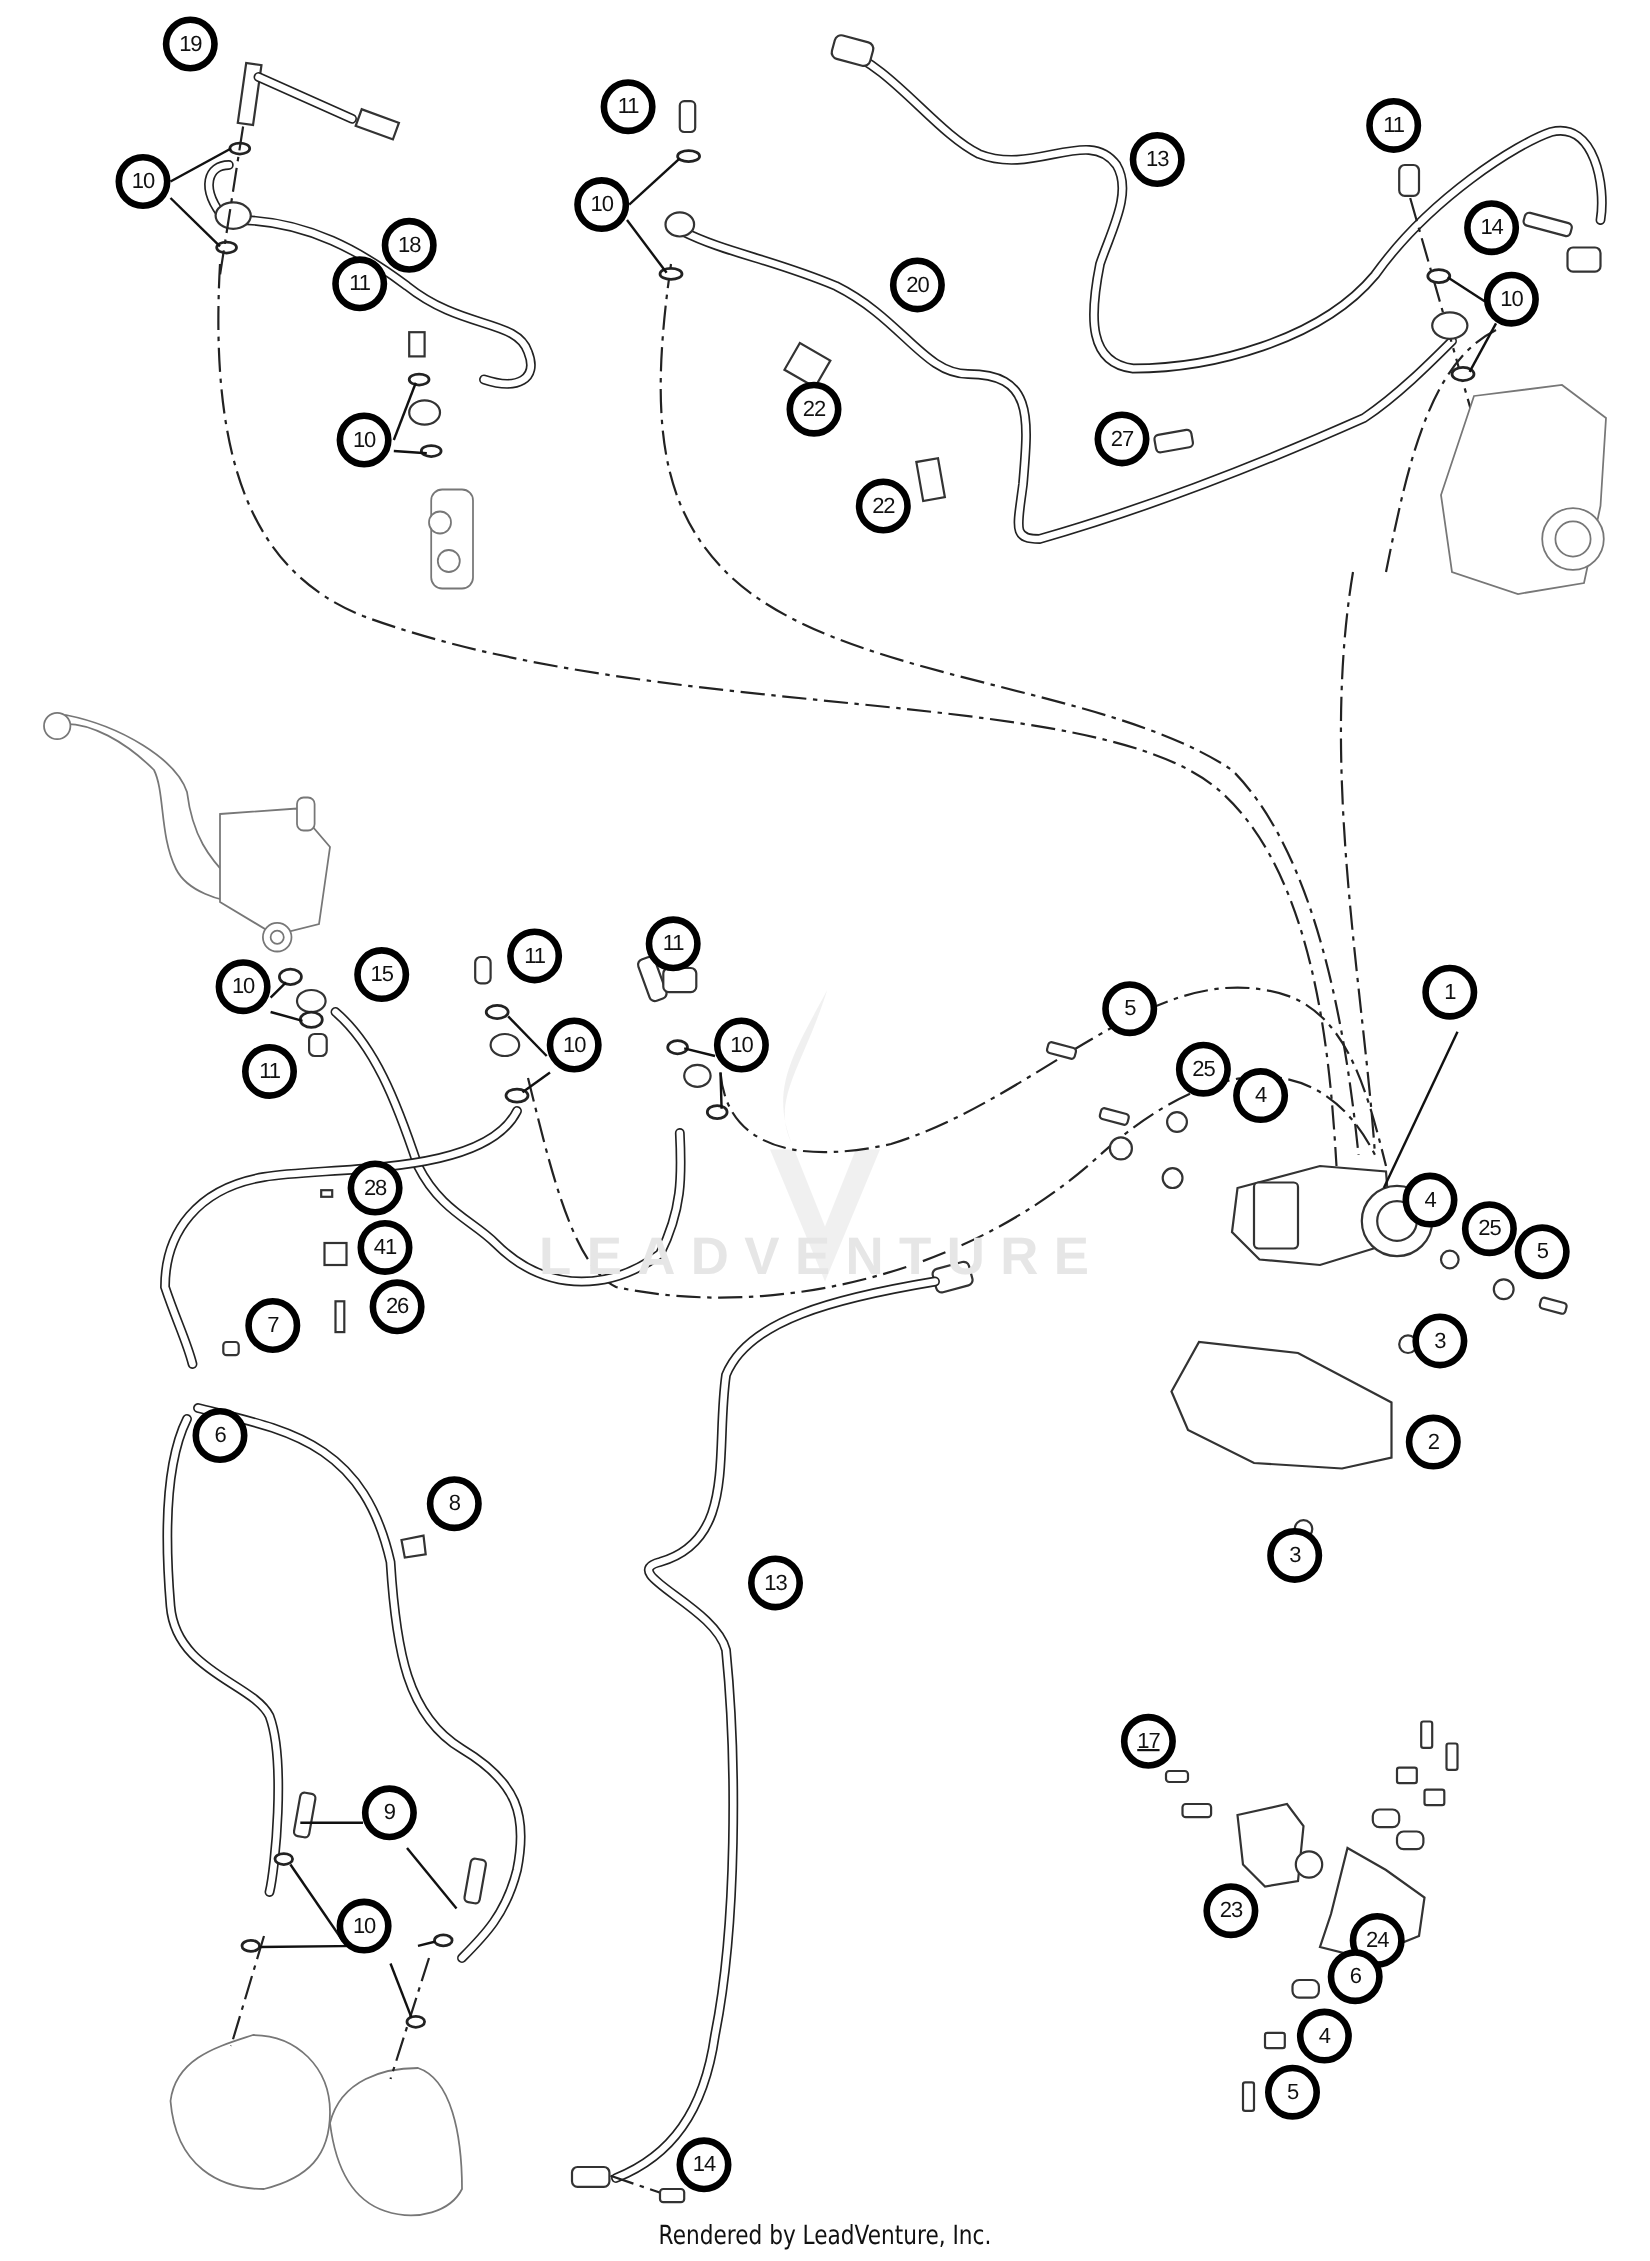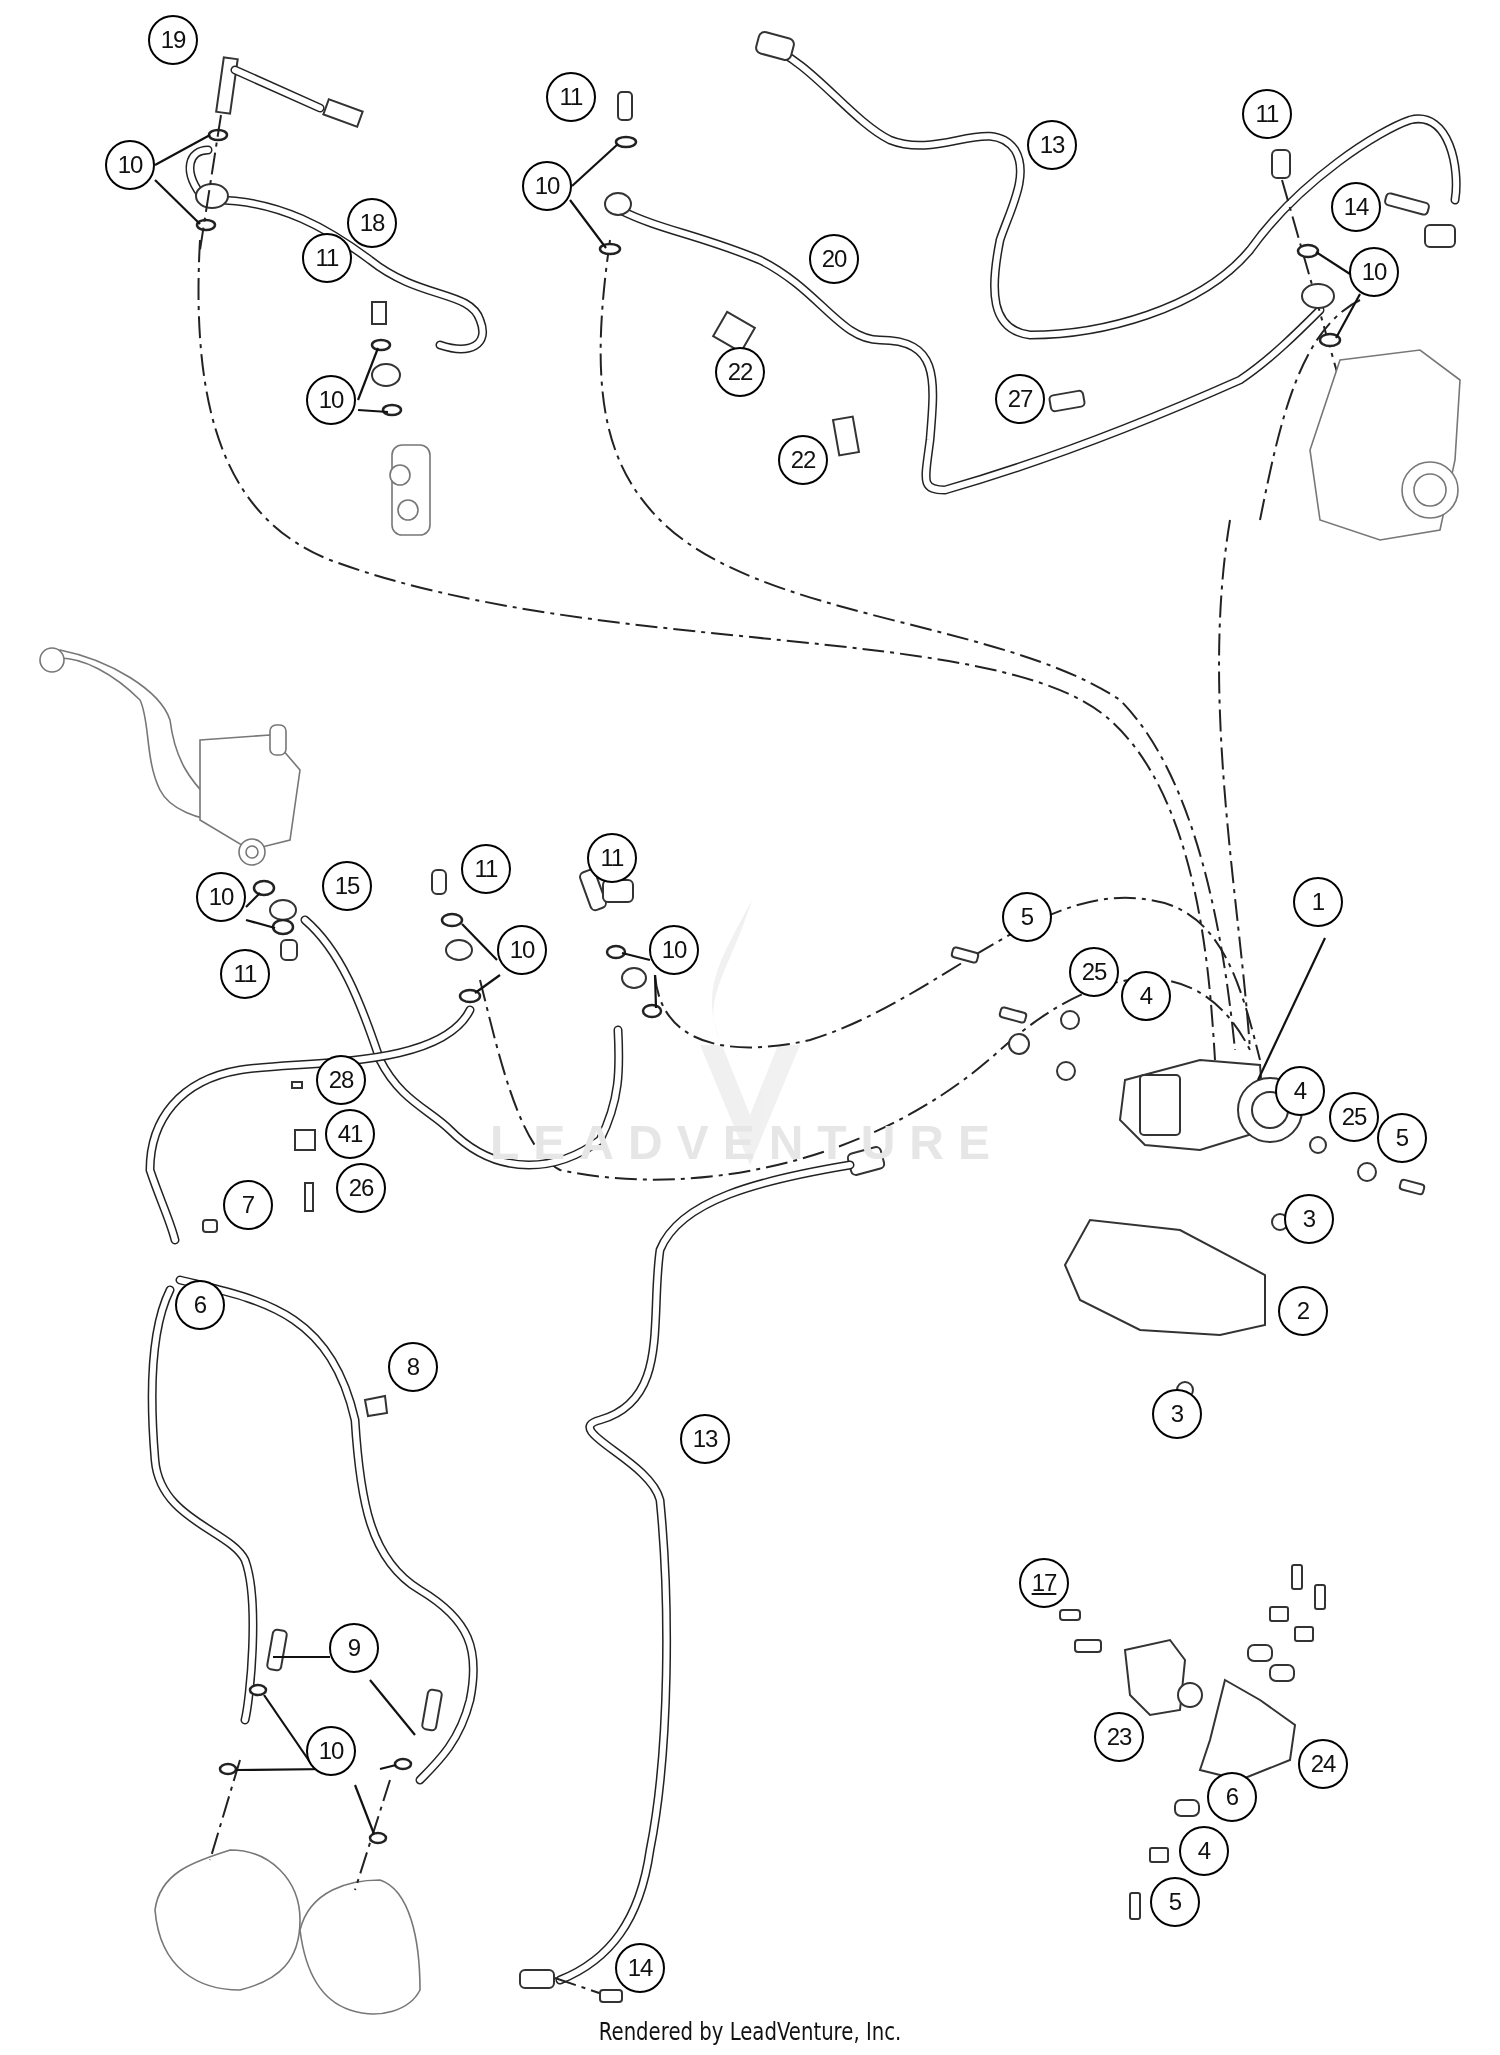"19" .callout { border: 2px solid #000000 -> 6px solid #000000; font-size: 24px -> 20px }
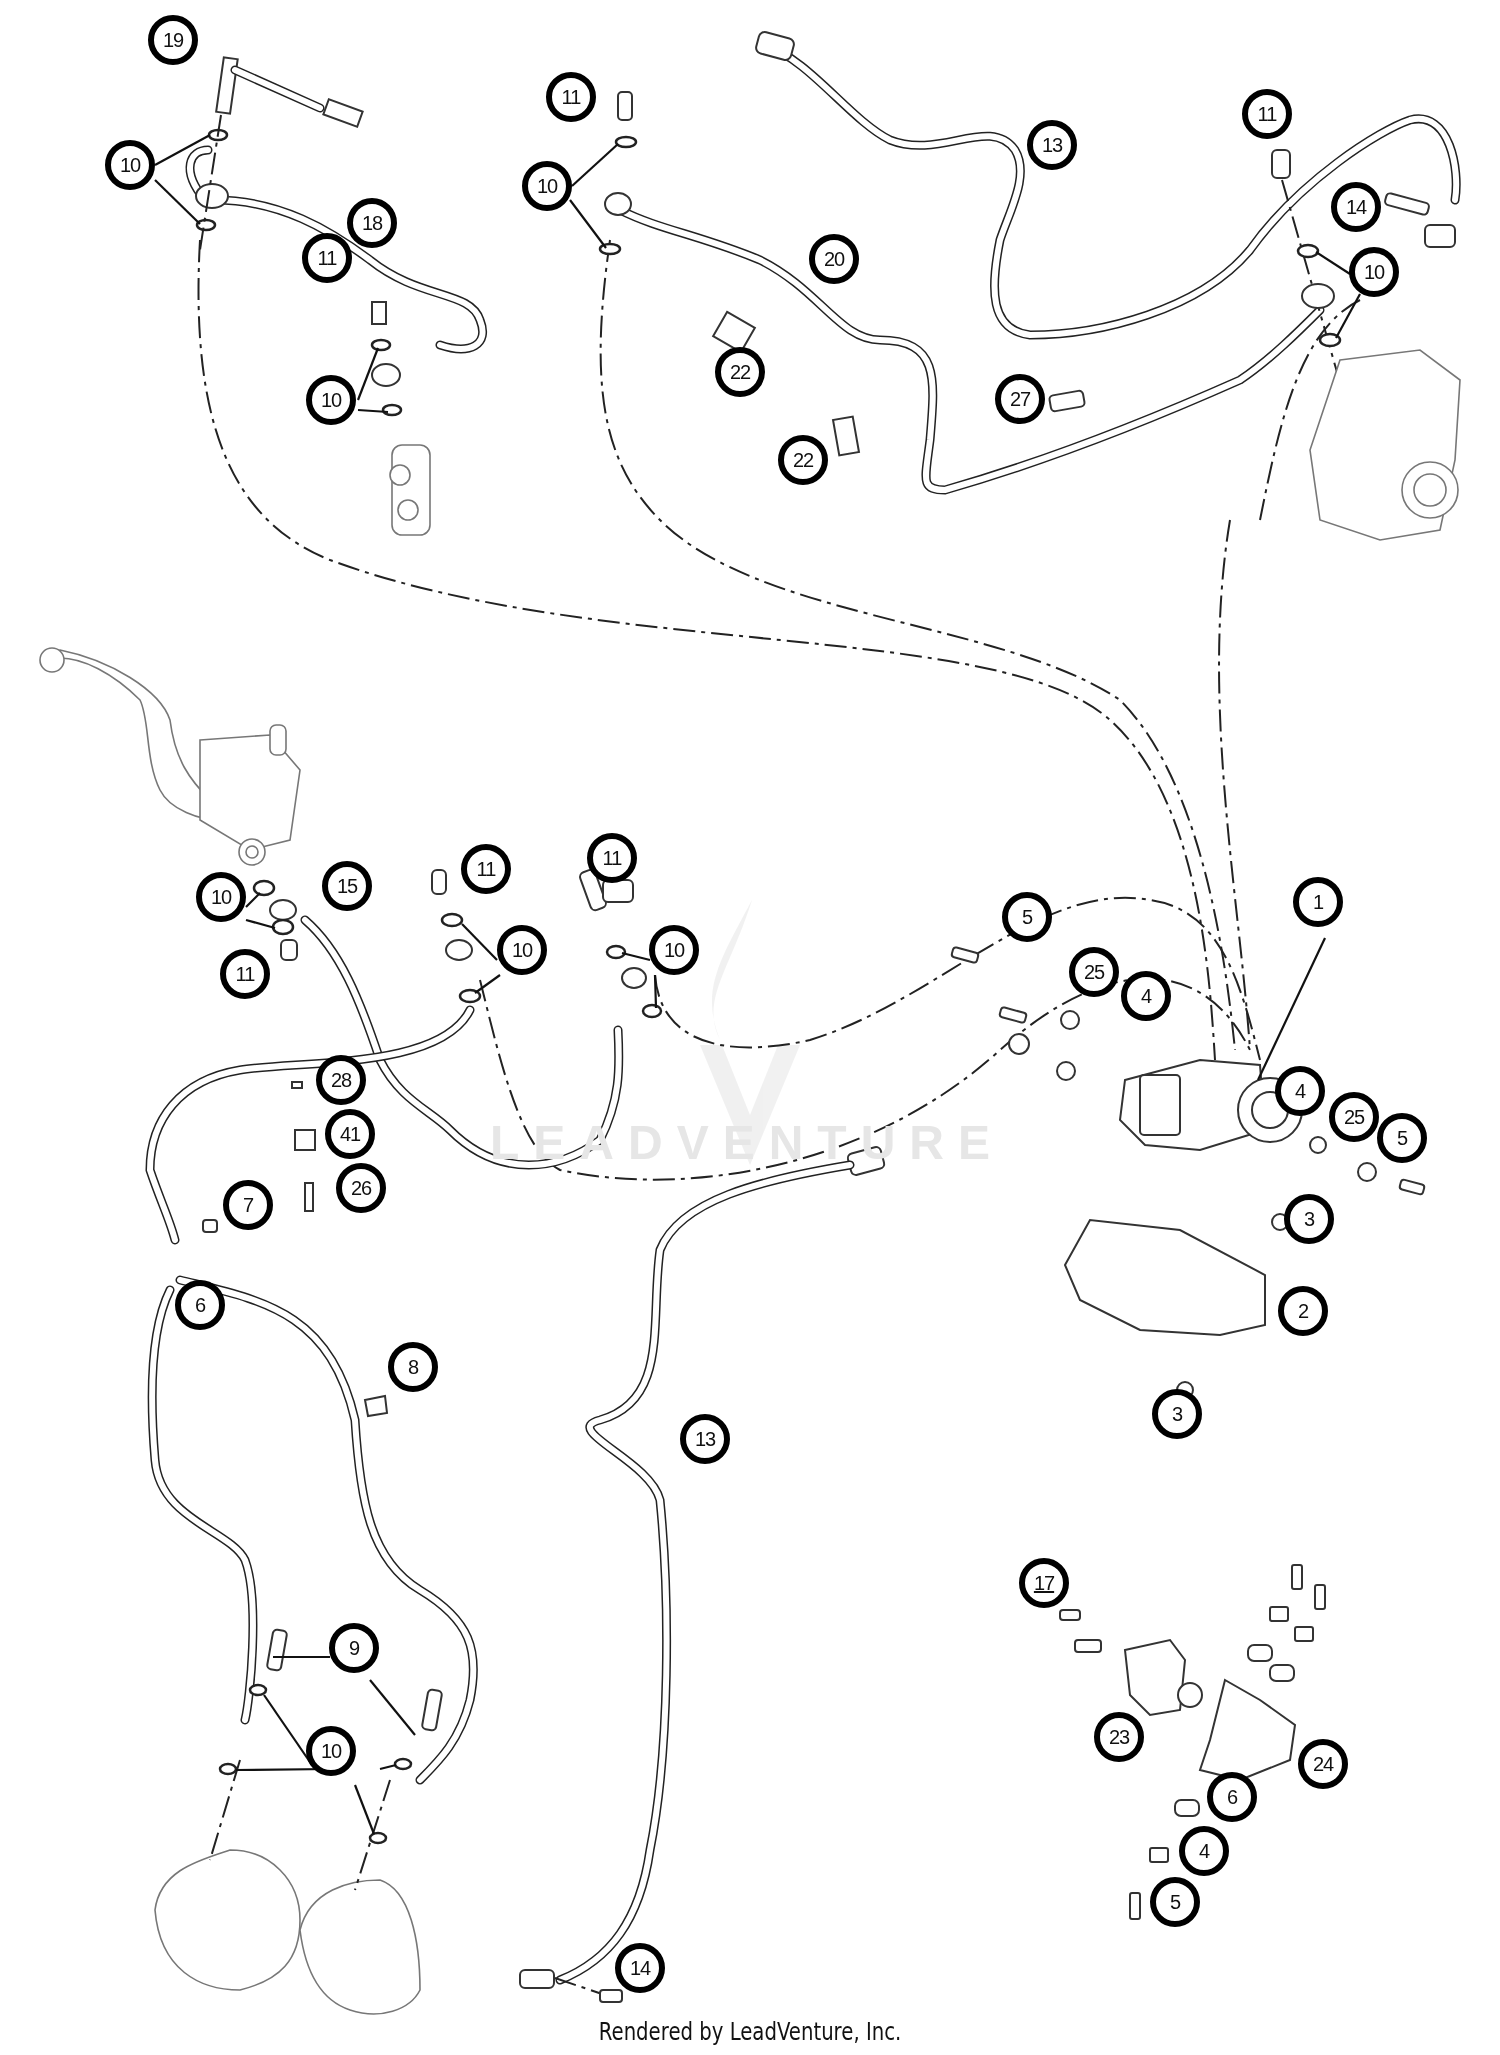"24" div.callout { left: 1298px -> 1227px }
